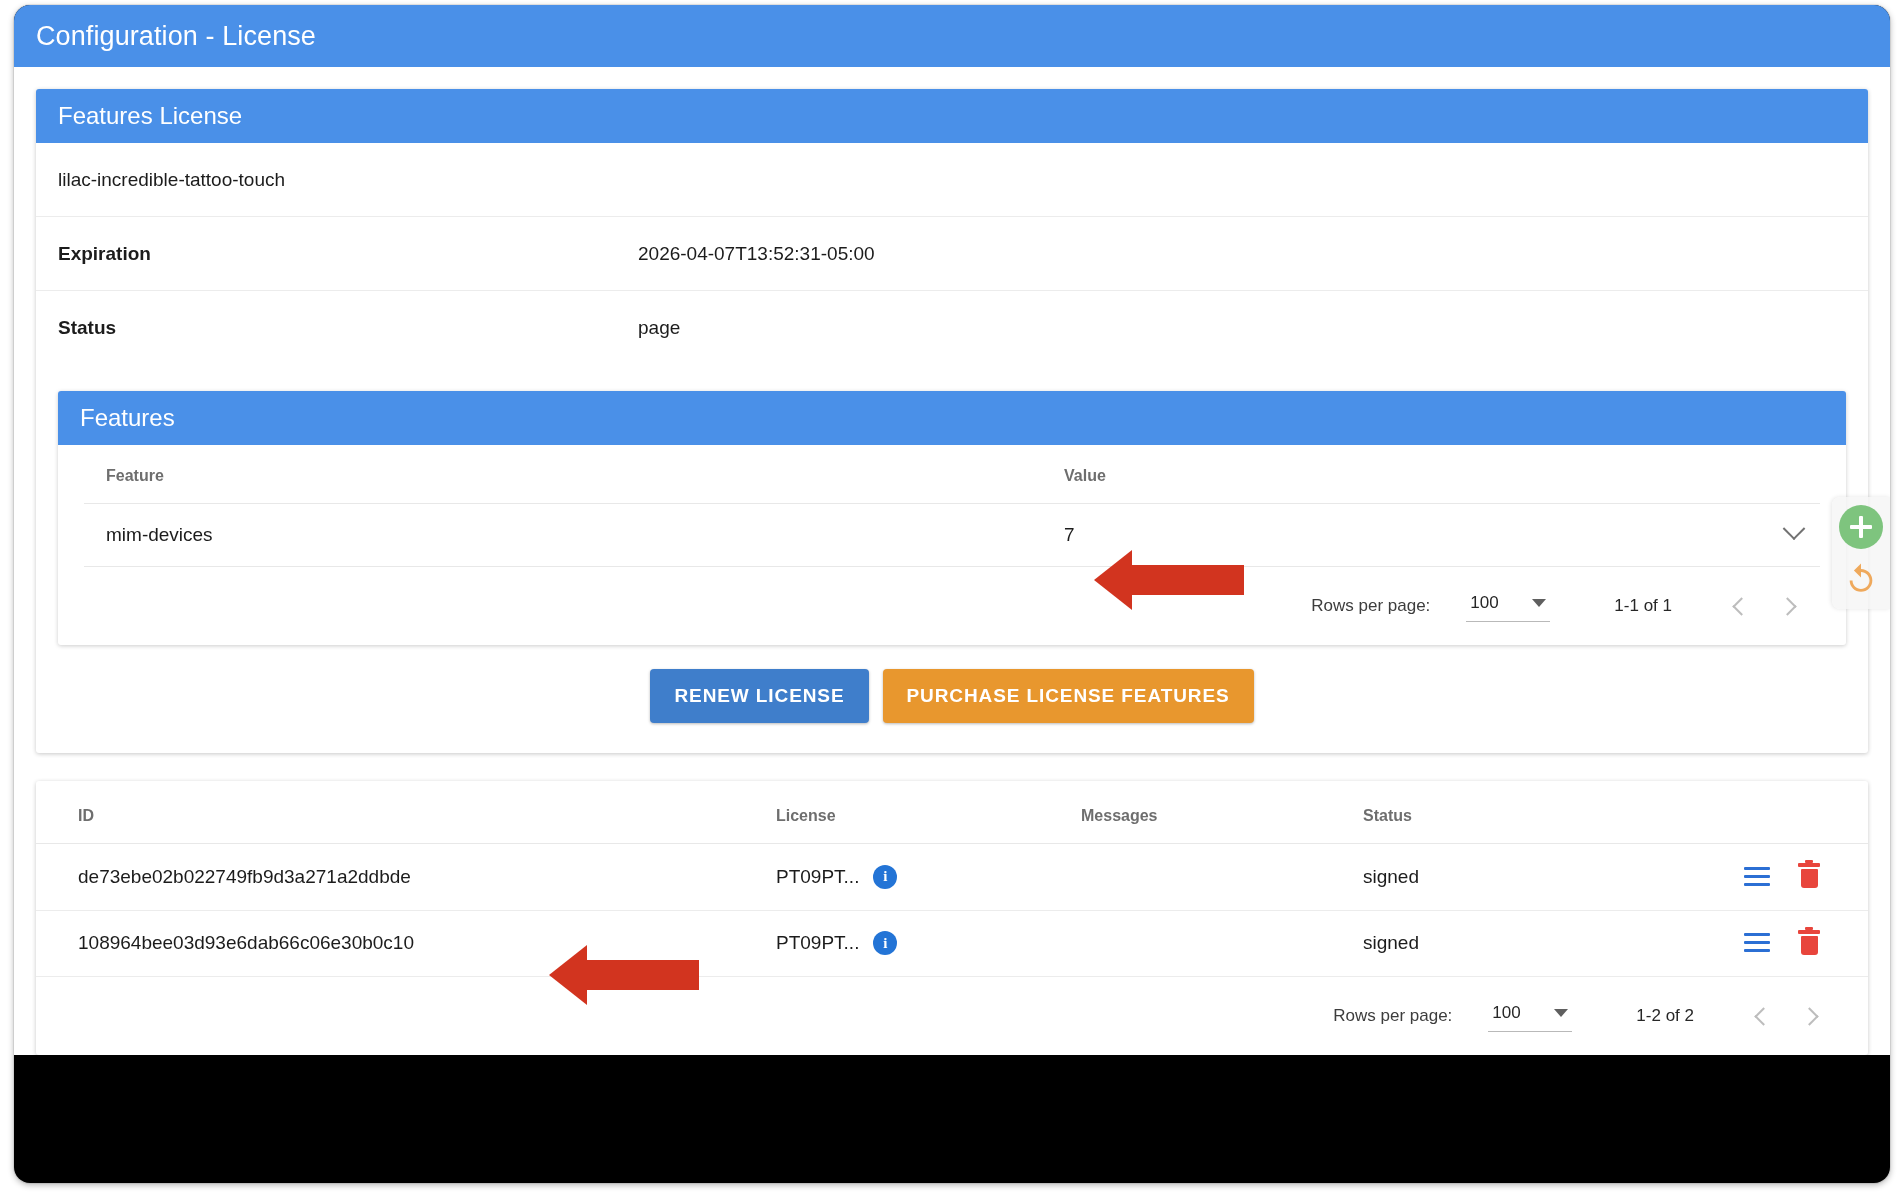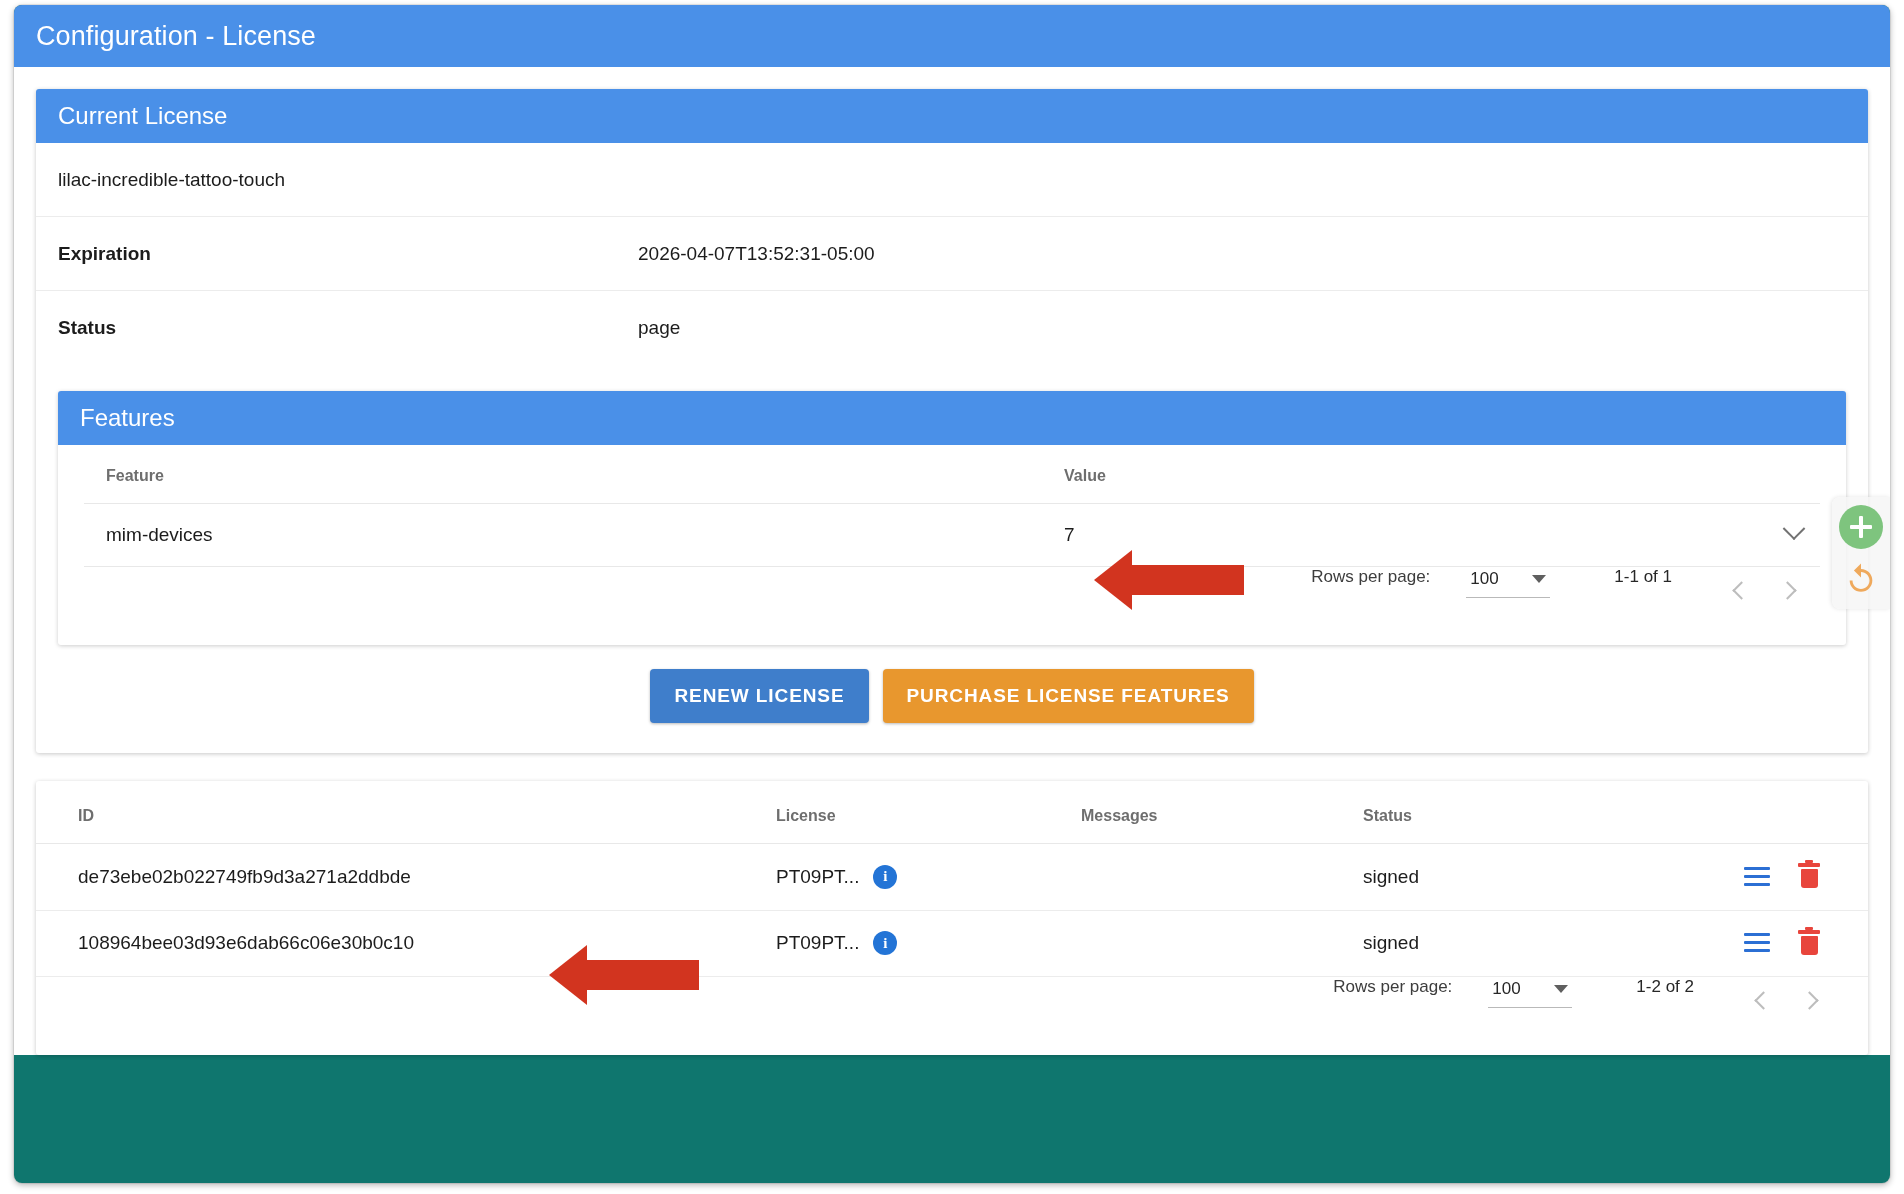"Configuration - License" .app-window { background: #0f766e -> #000000; border-radius: 8px -> 16px }
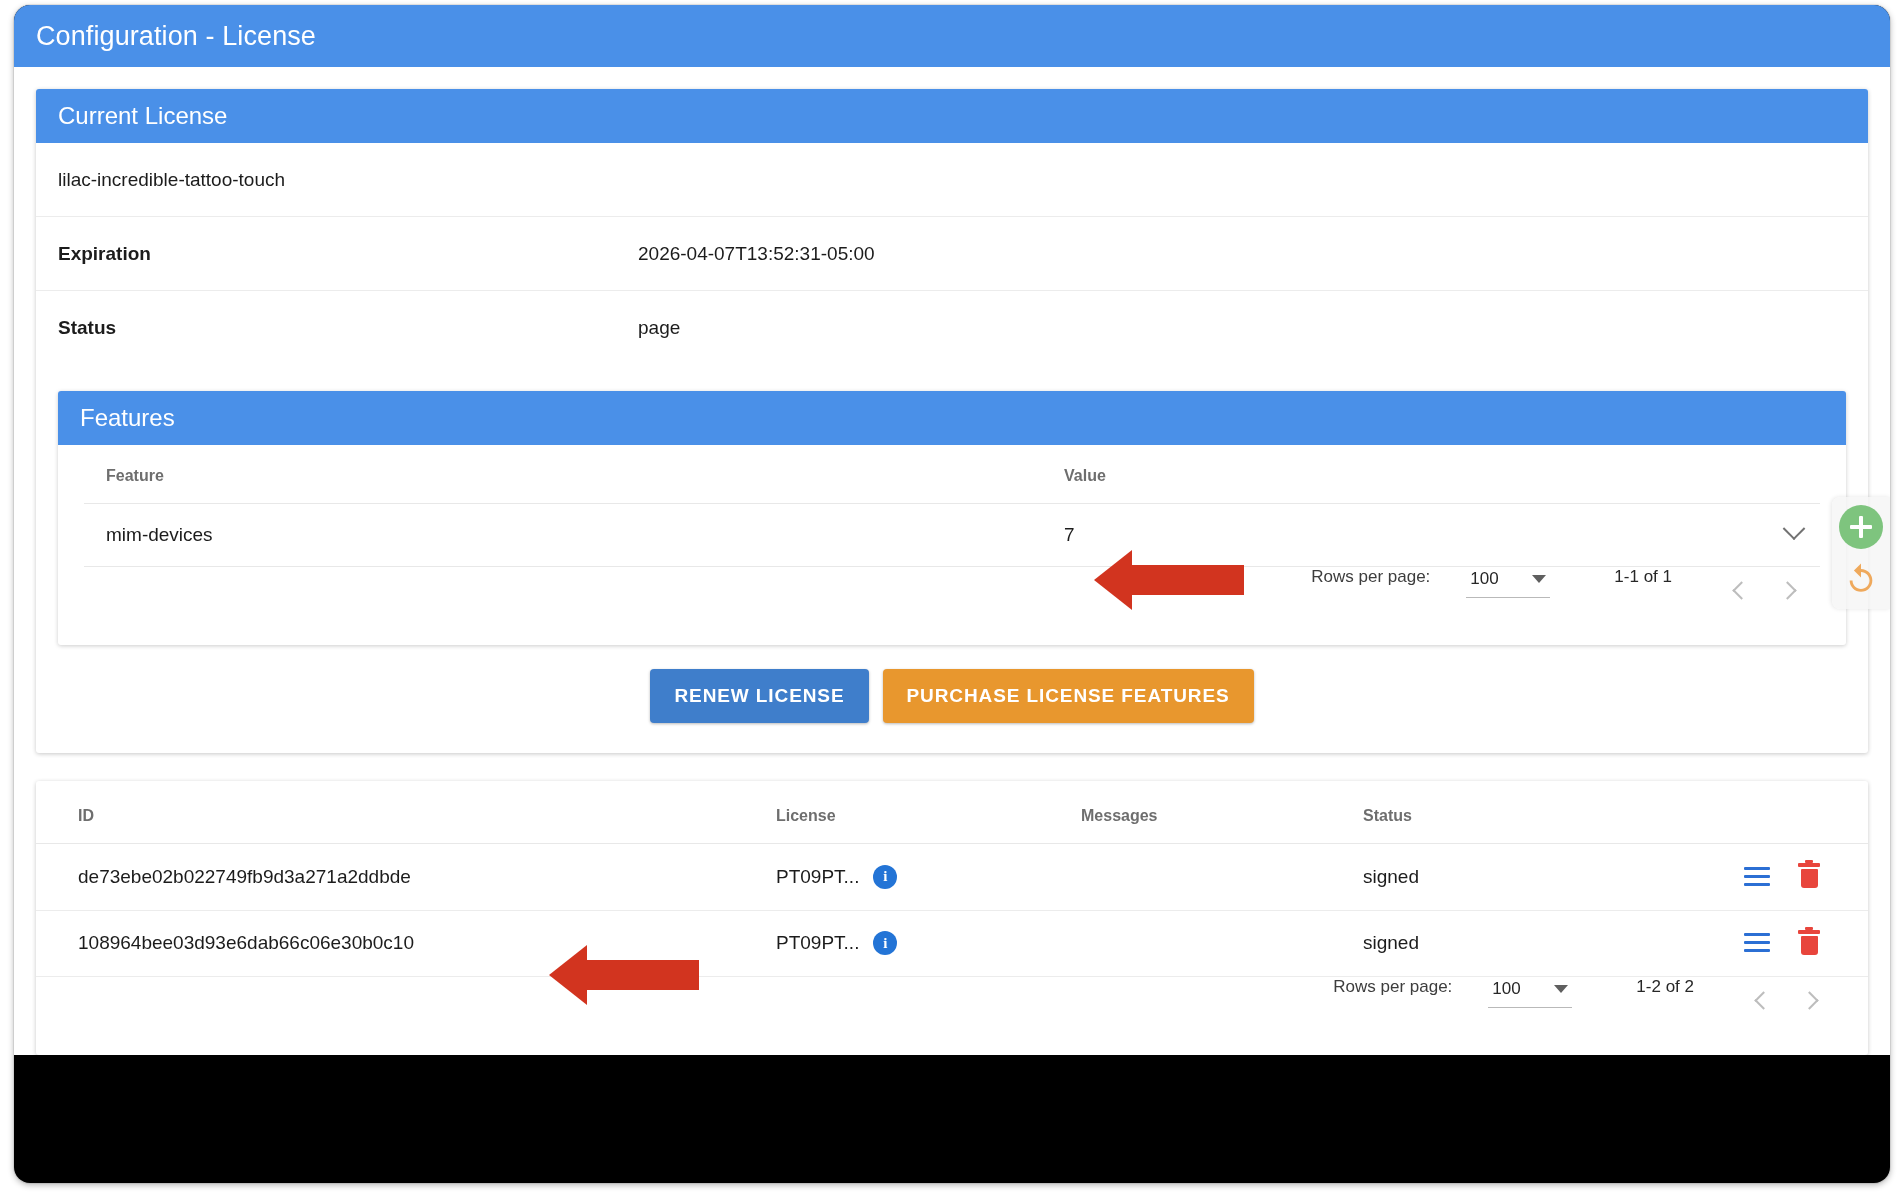"Current License" span.card-header-title { text: Current -> Features }
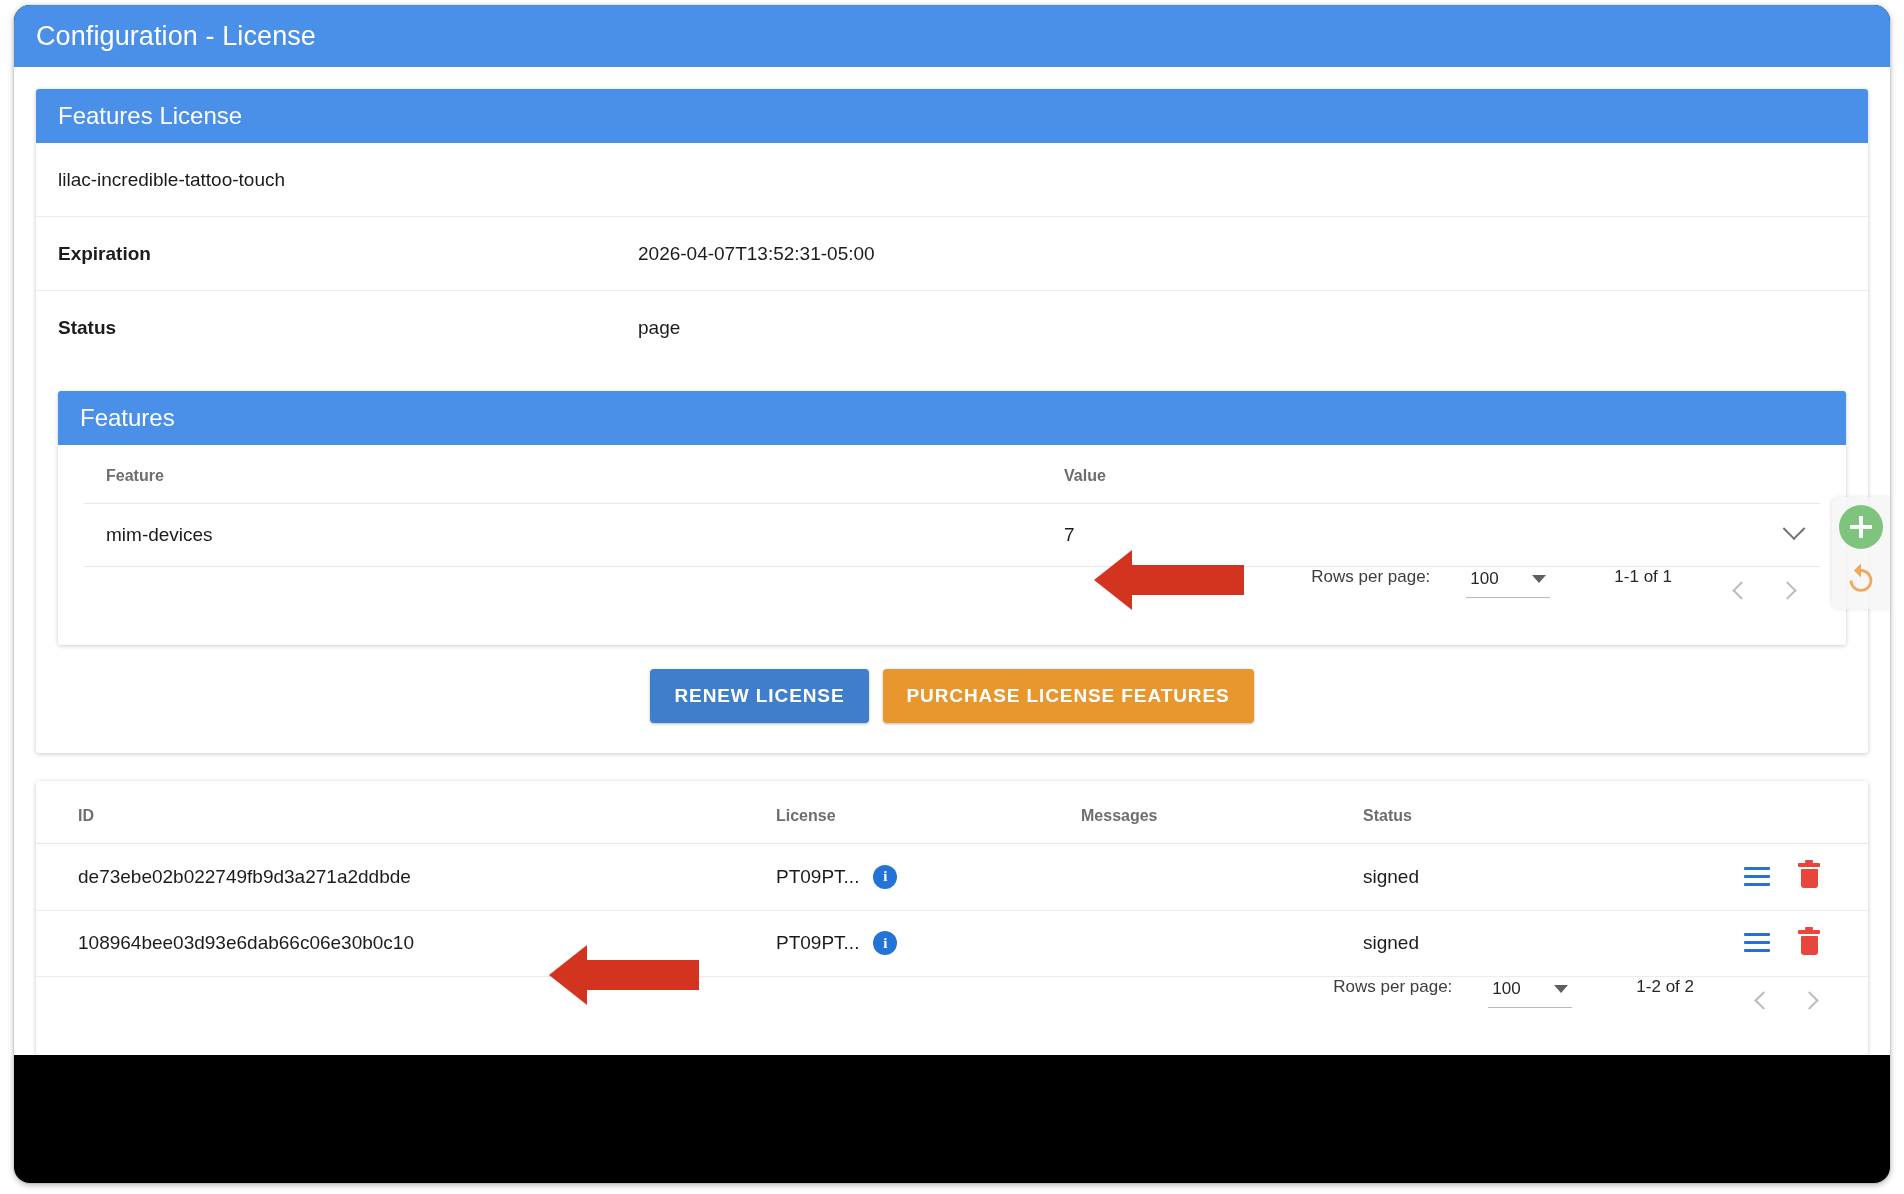"Rows per page:" .paginator { align-items: flex-start -> center }
